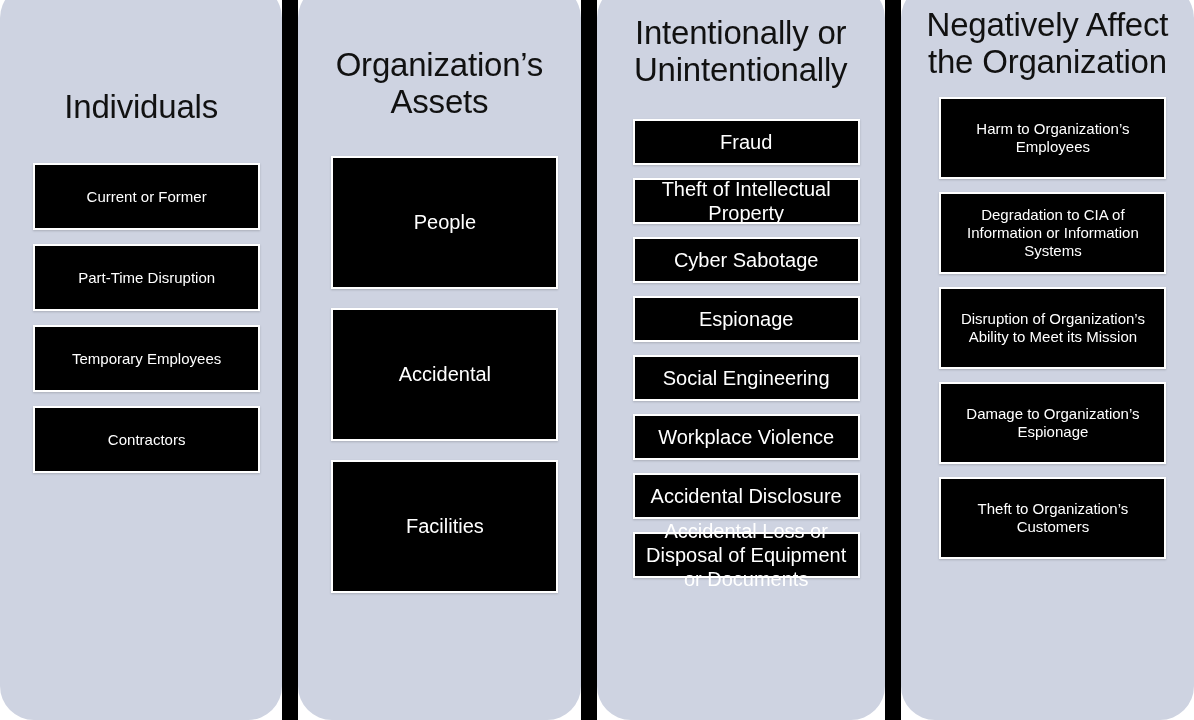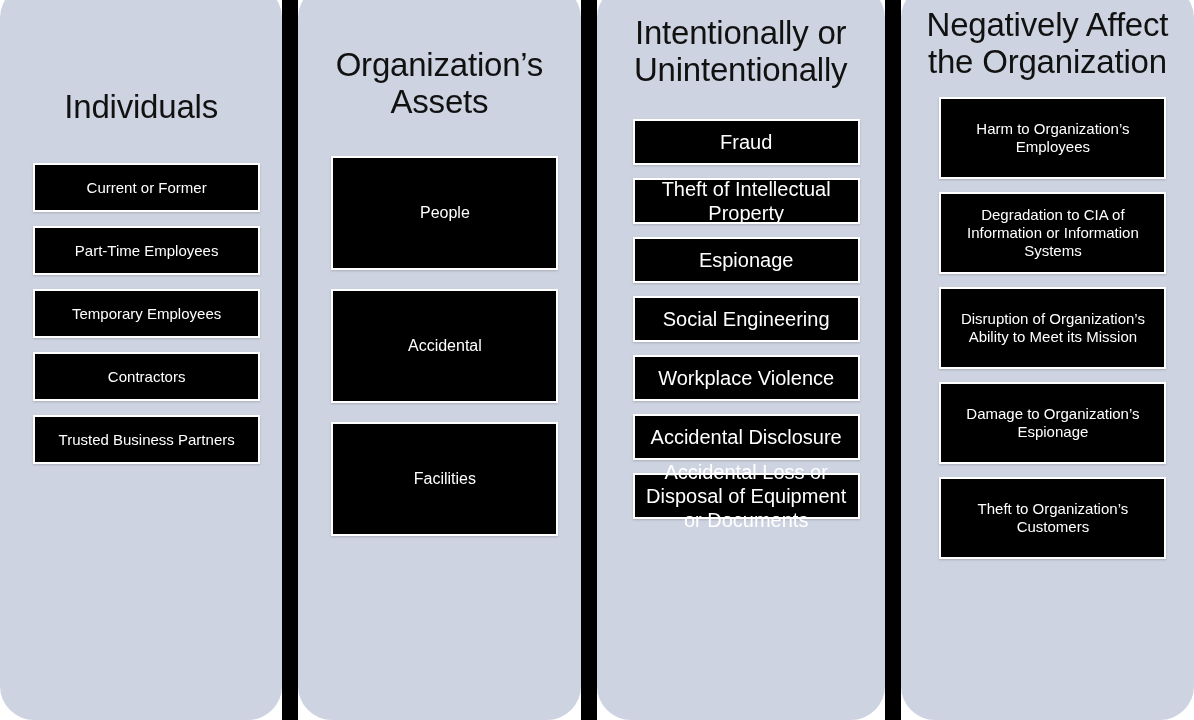"Current or Former" .col-1 .box { height: 49px -> 67px }
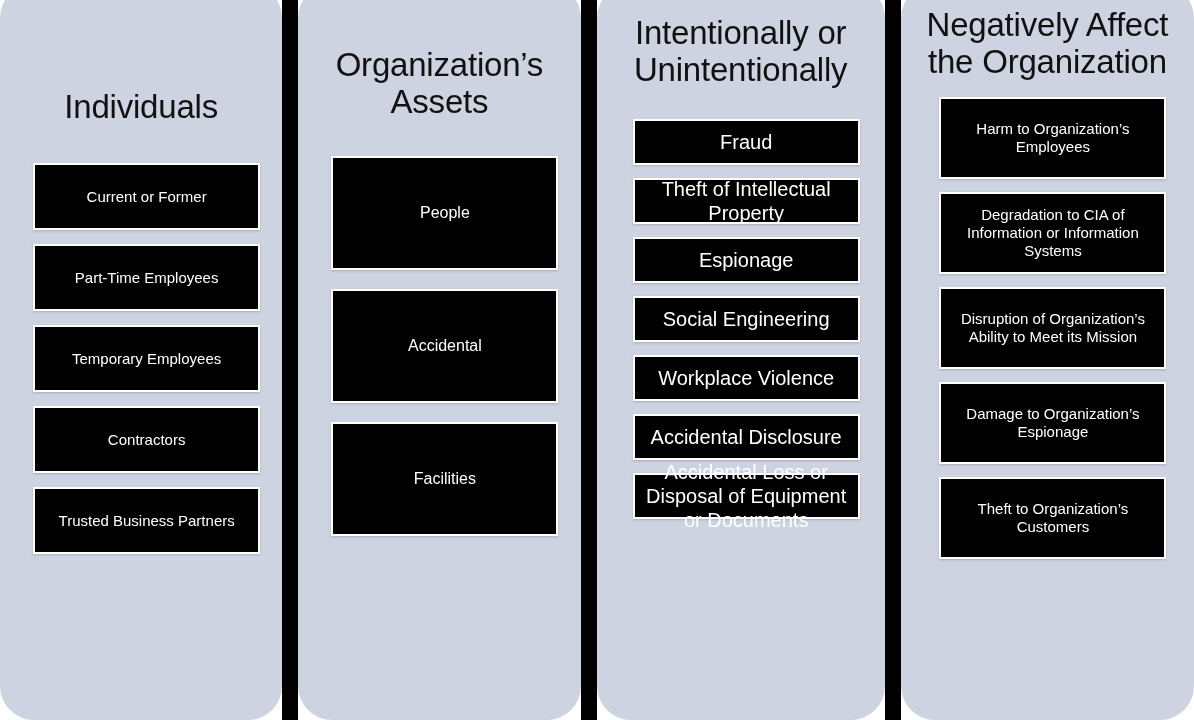"People" .col-2 .box { font-size: 16px -> 20px; height: 114px -> 133px }
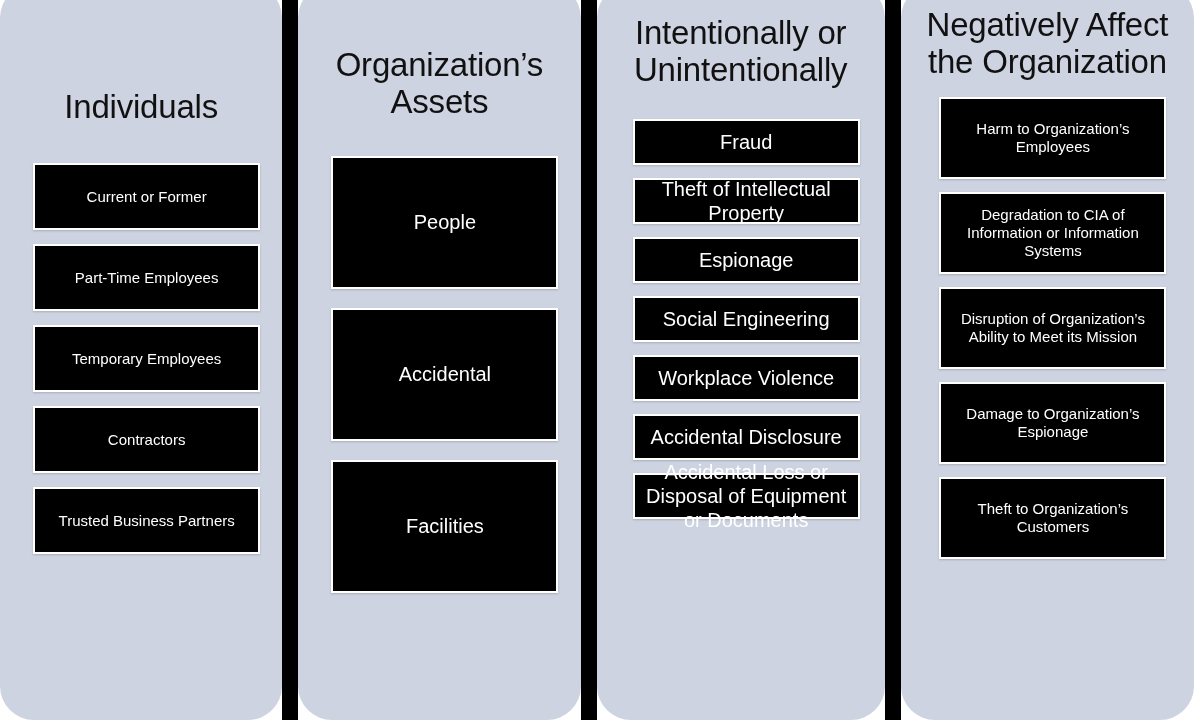"Cyber Sabotage" div.box { html: none -> <div> <span>Cyber Sabotage</span> </div> }
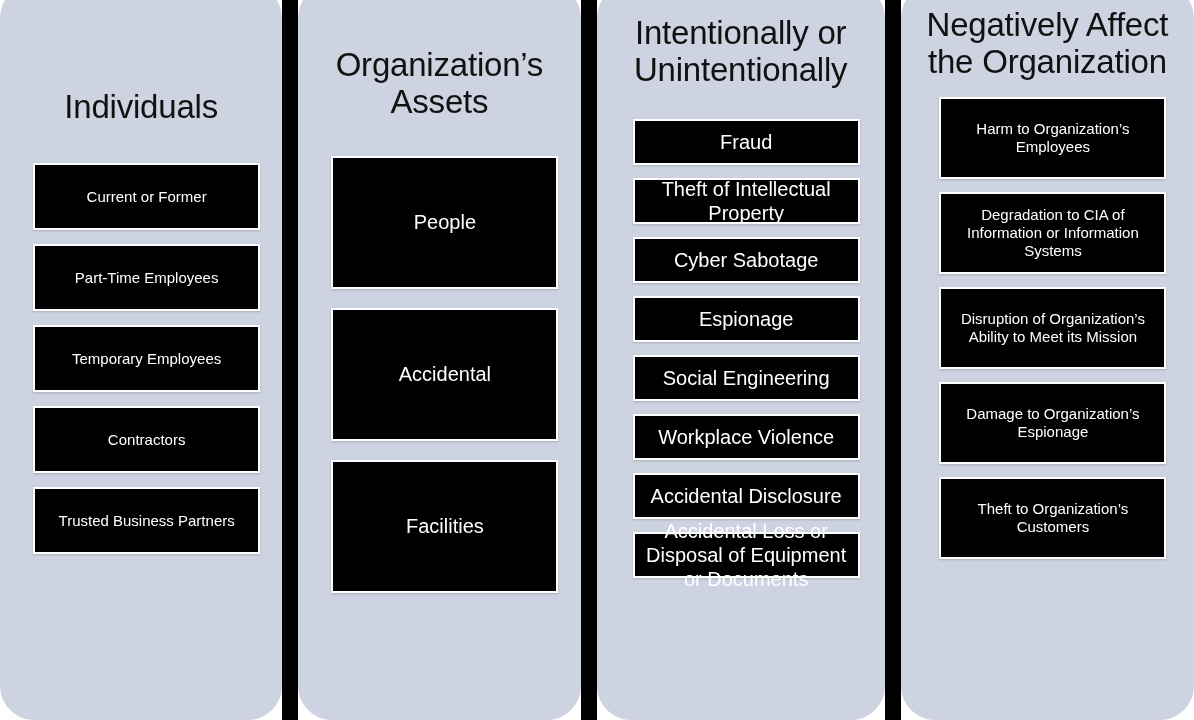"Part-Time Employees" span { text: Employees -> Disruption }
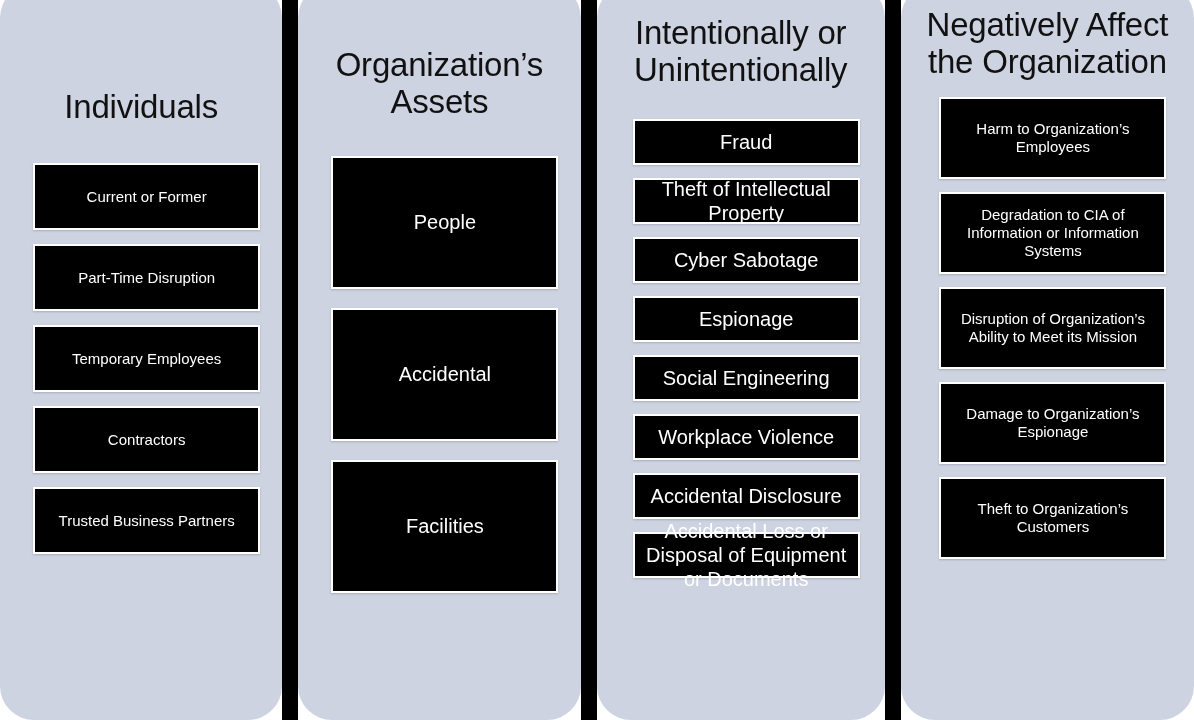"Trusted Business Partners" div.box { html: <div> <span>Trusted Business Partners</span> </div> -> none }
